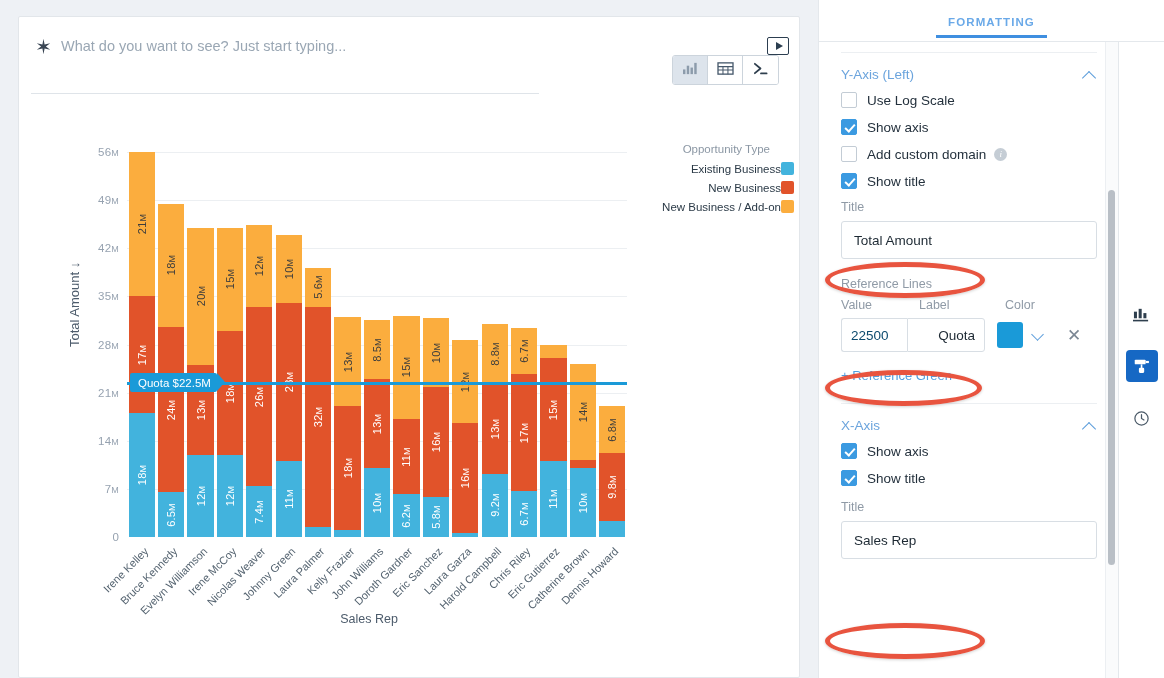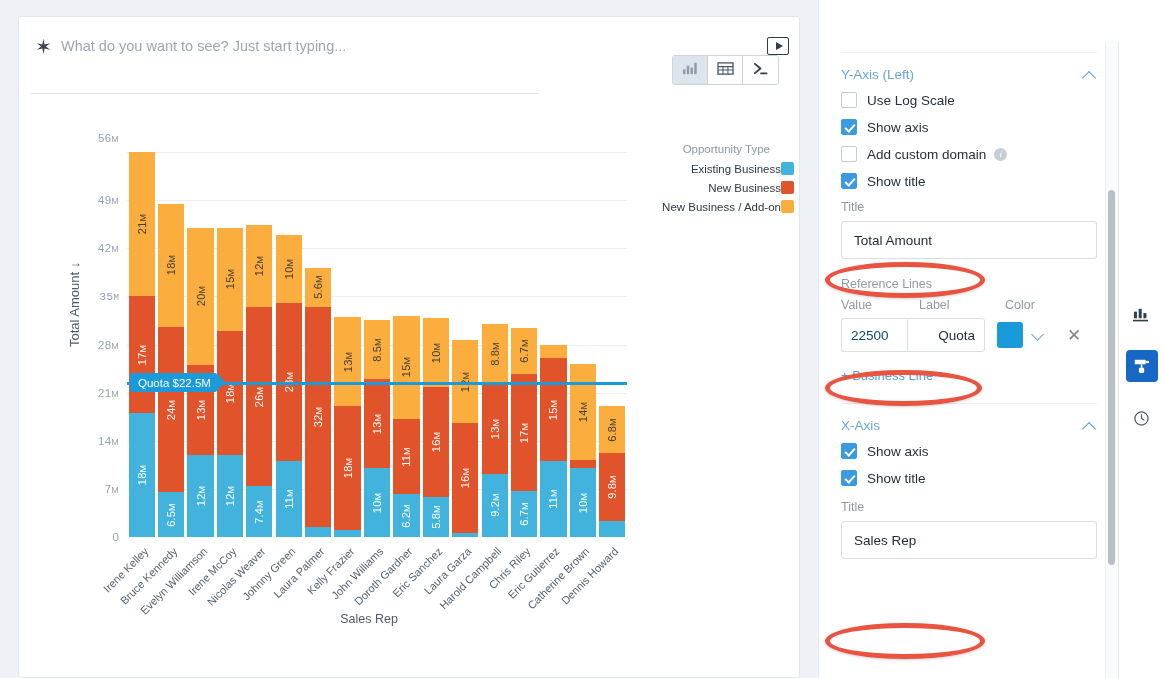"FORMATTING" div.panel-tabs { html: none -> <div> <div>FORMATTING</div> </div> }
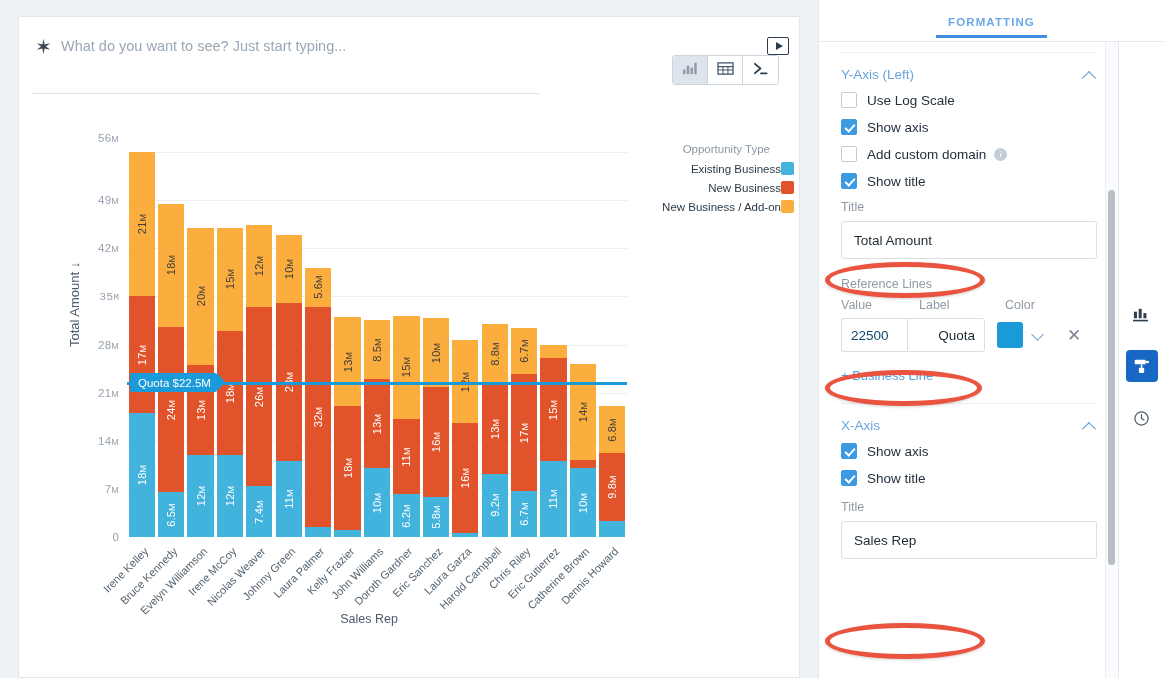"56M" div.ytick { top: 31px -> 45px }
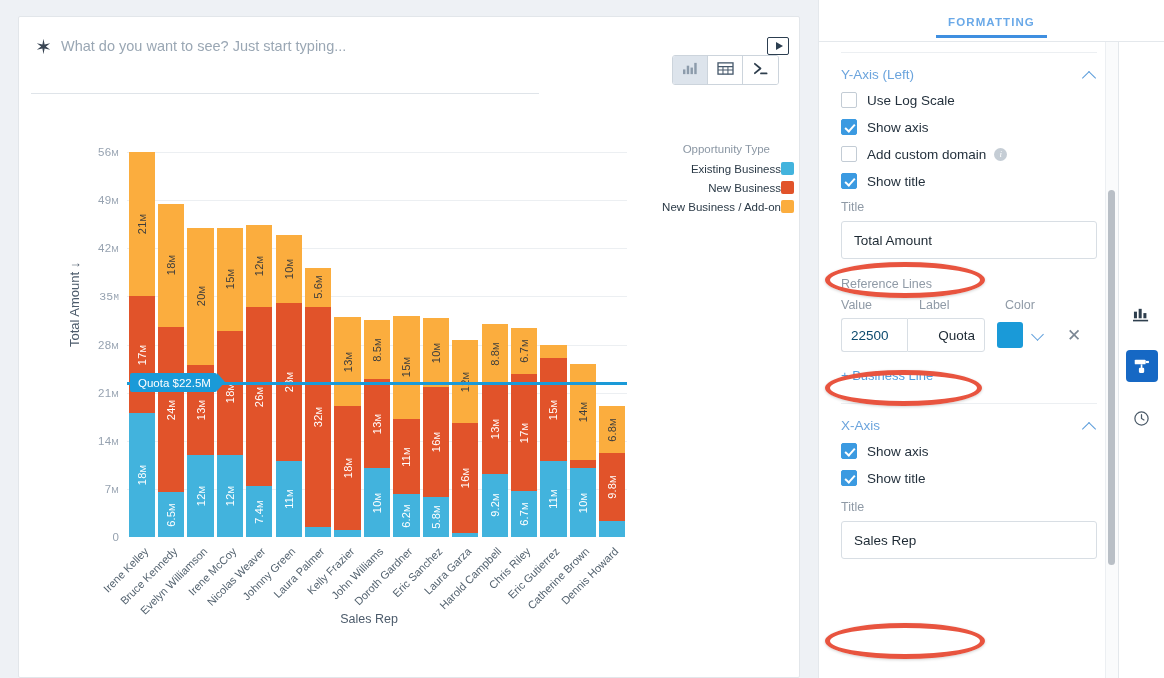"35M" div.ytick { font-family: Liberation Mono, monospace -> none }
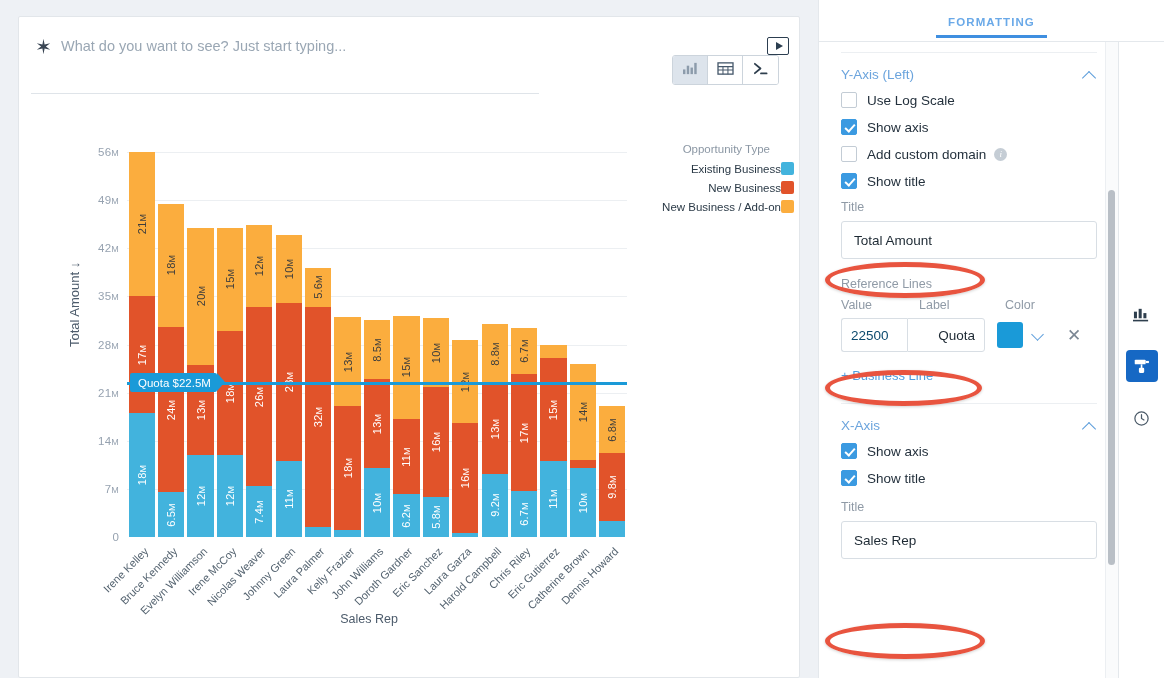"+ Business Line" div.addlink { text: Business Line -> Reference Green }
